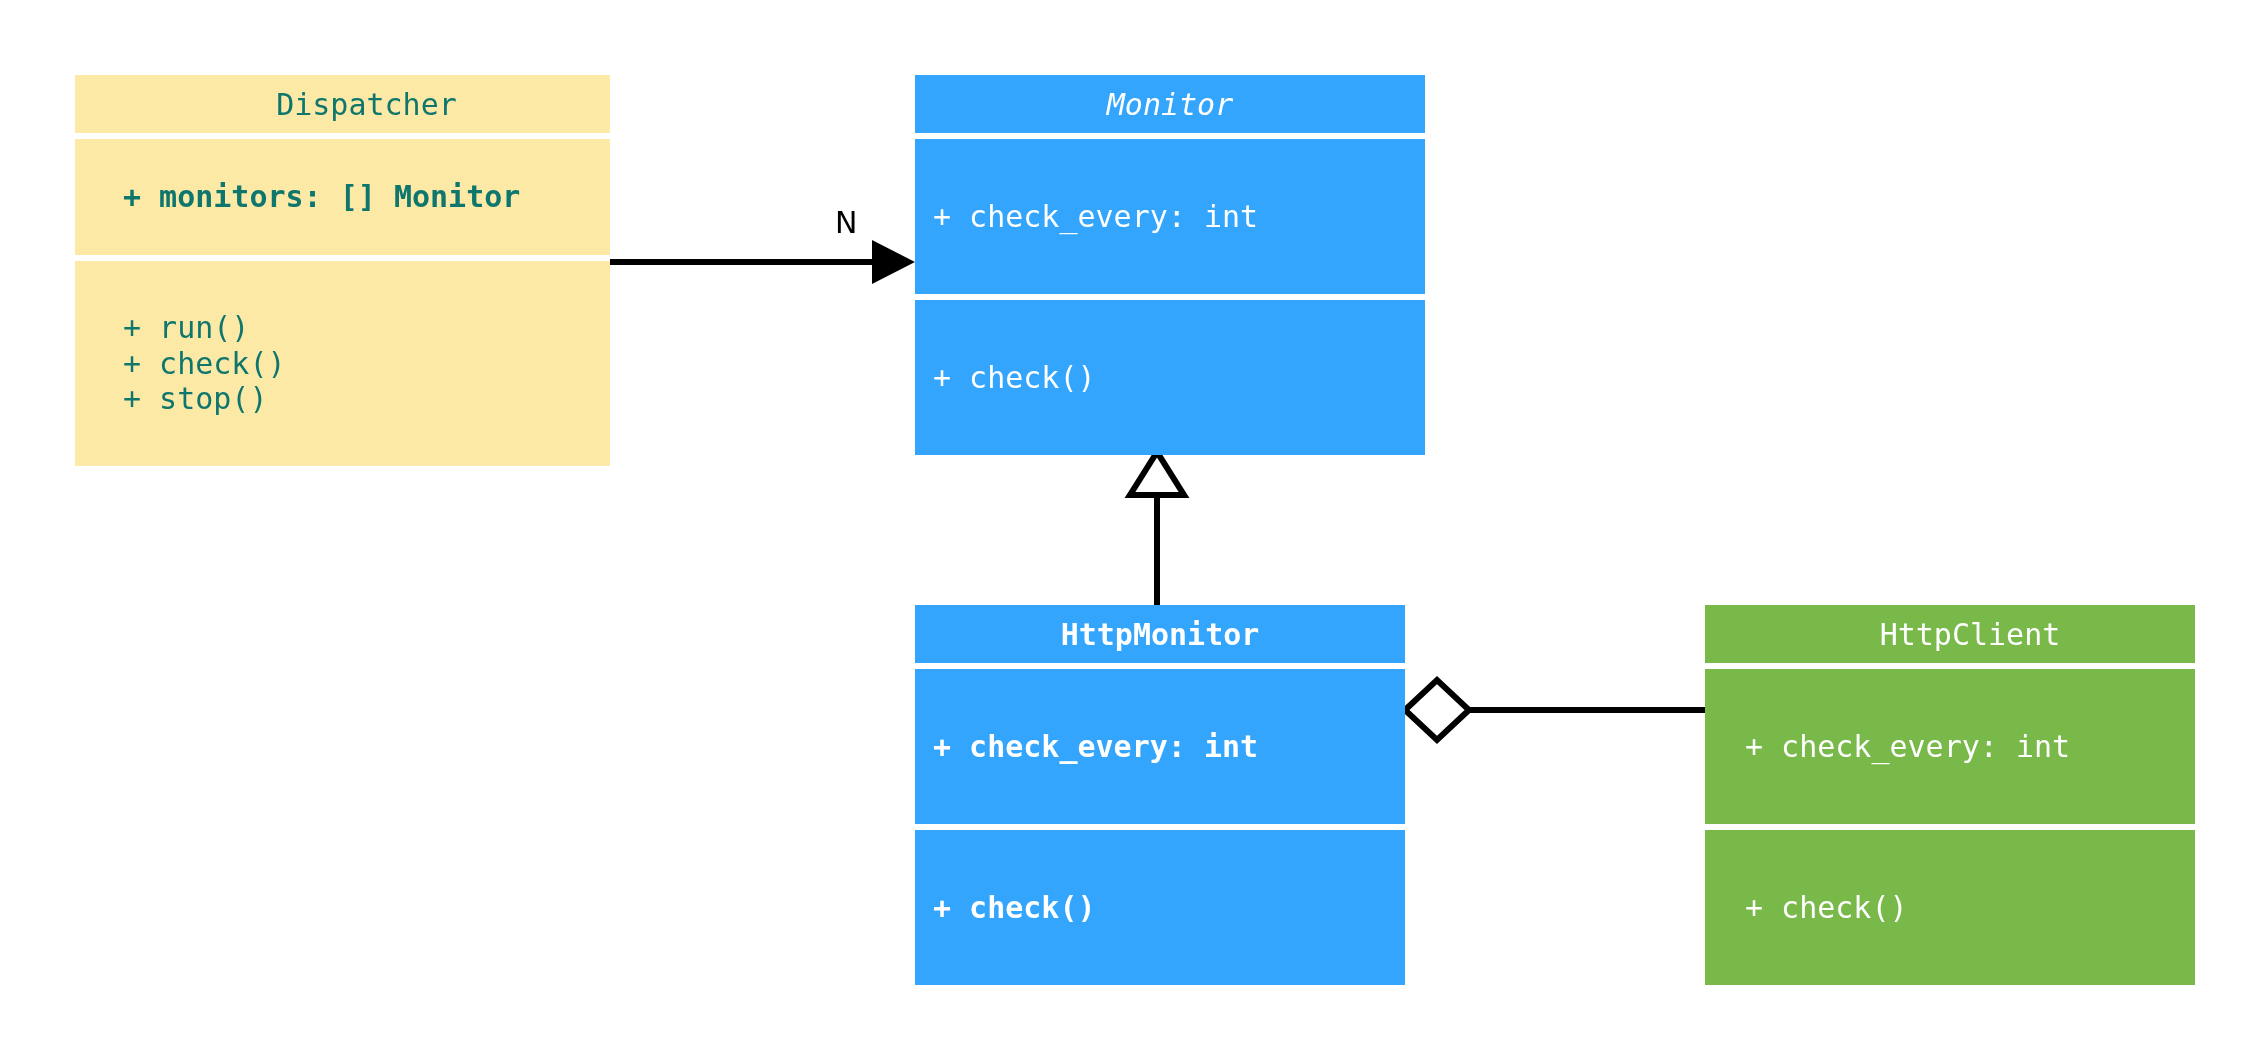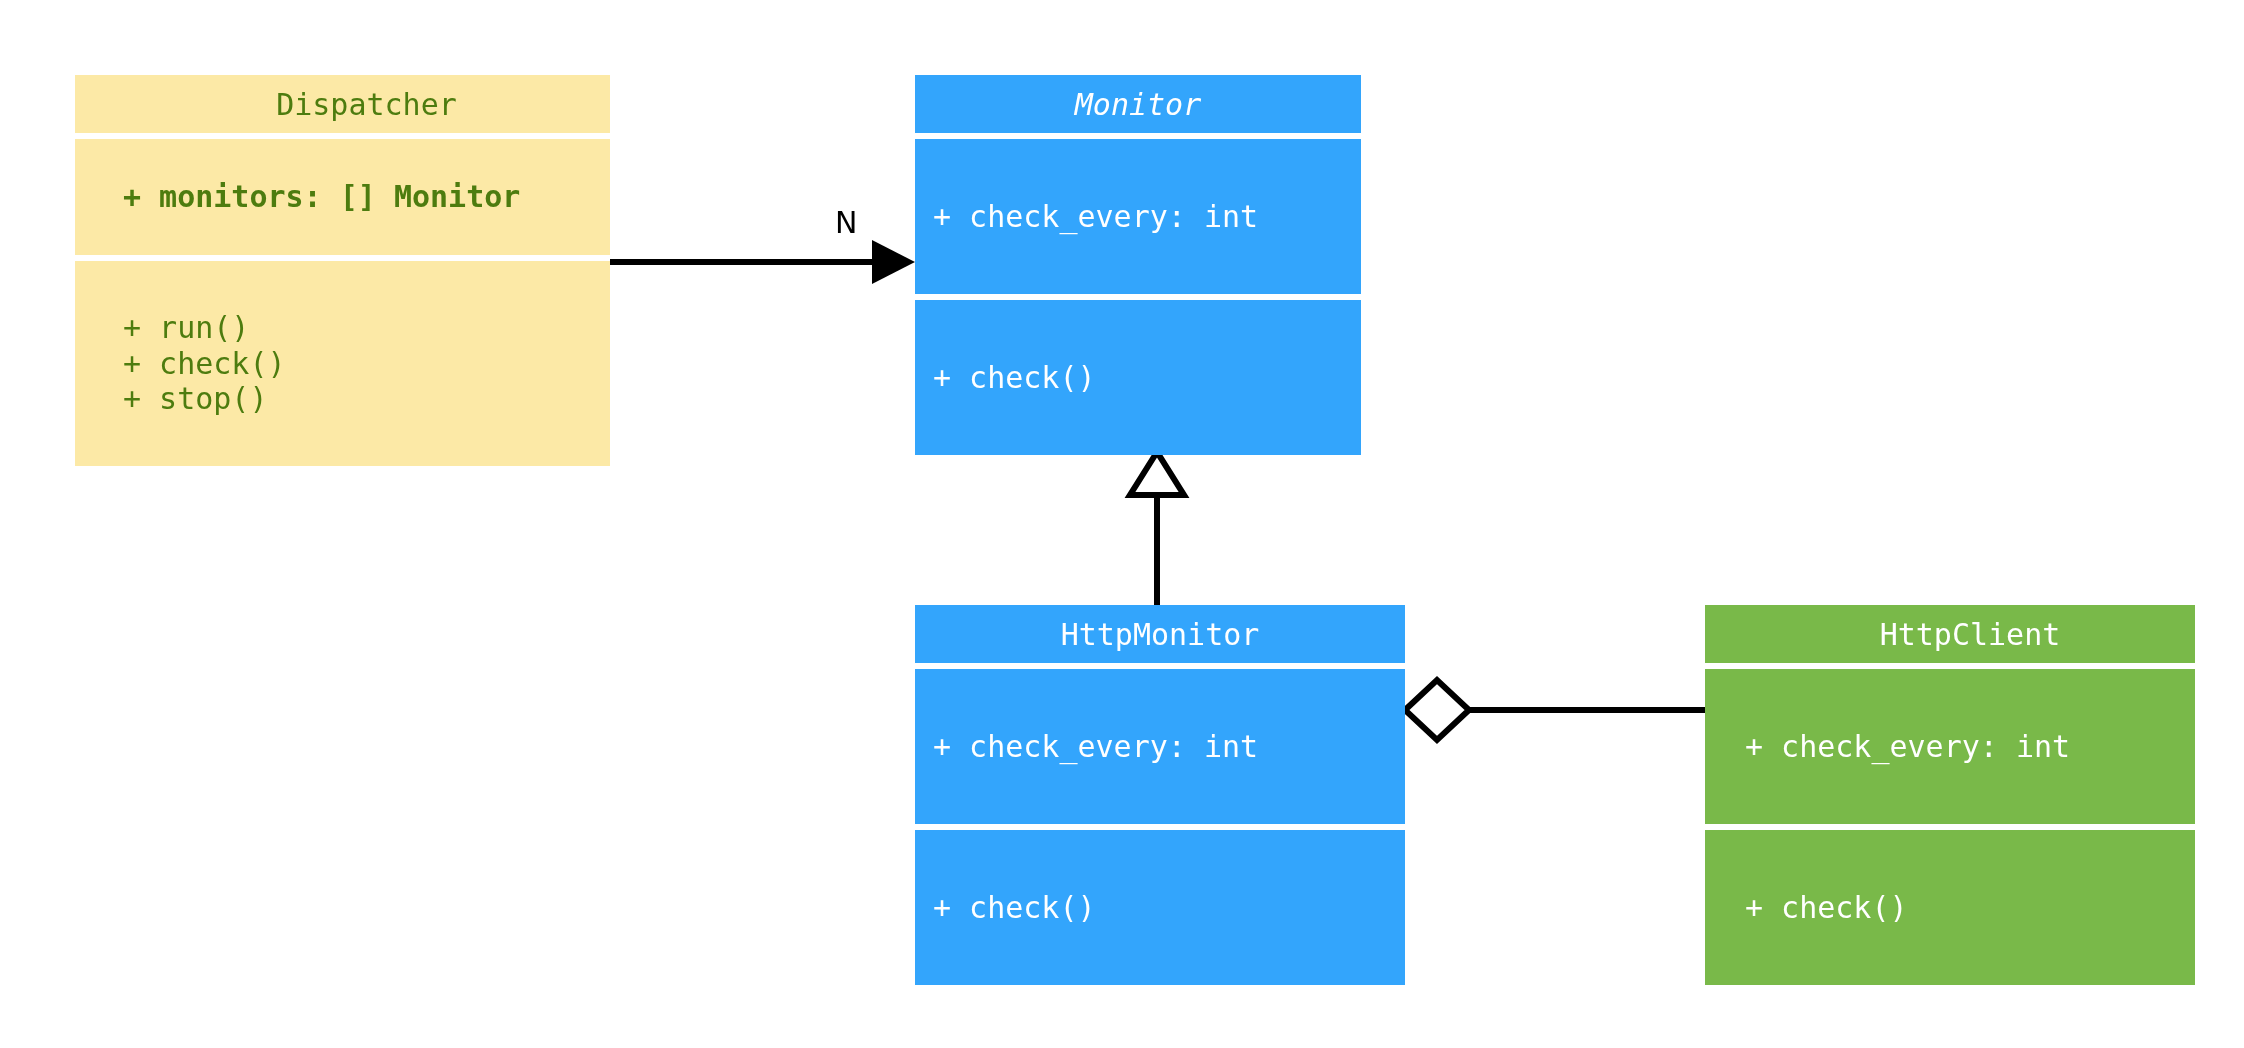"Dispatcher" .theme-yellow .uml-title, .theme-yellow .uml-members { color: #4d7c0f -> #0f766e }
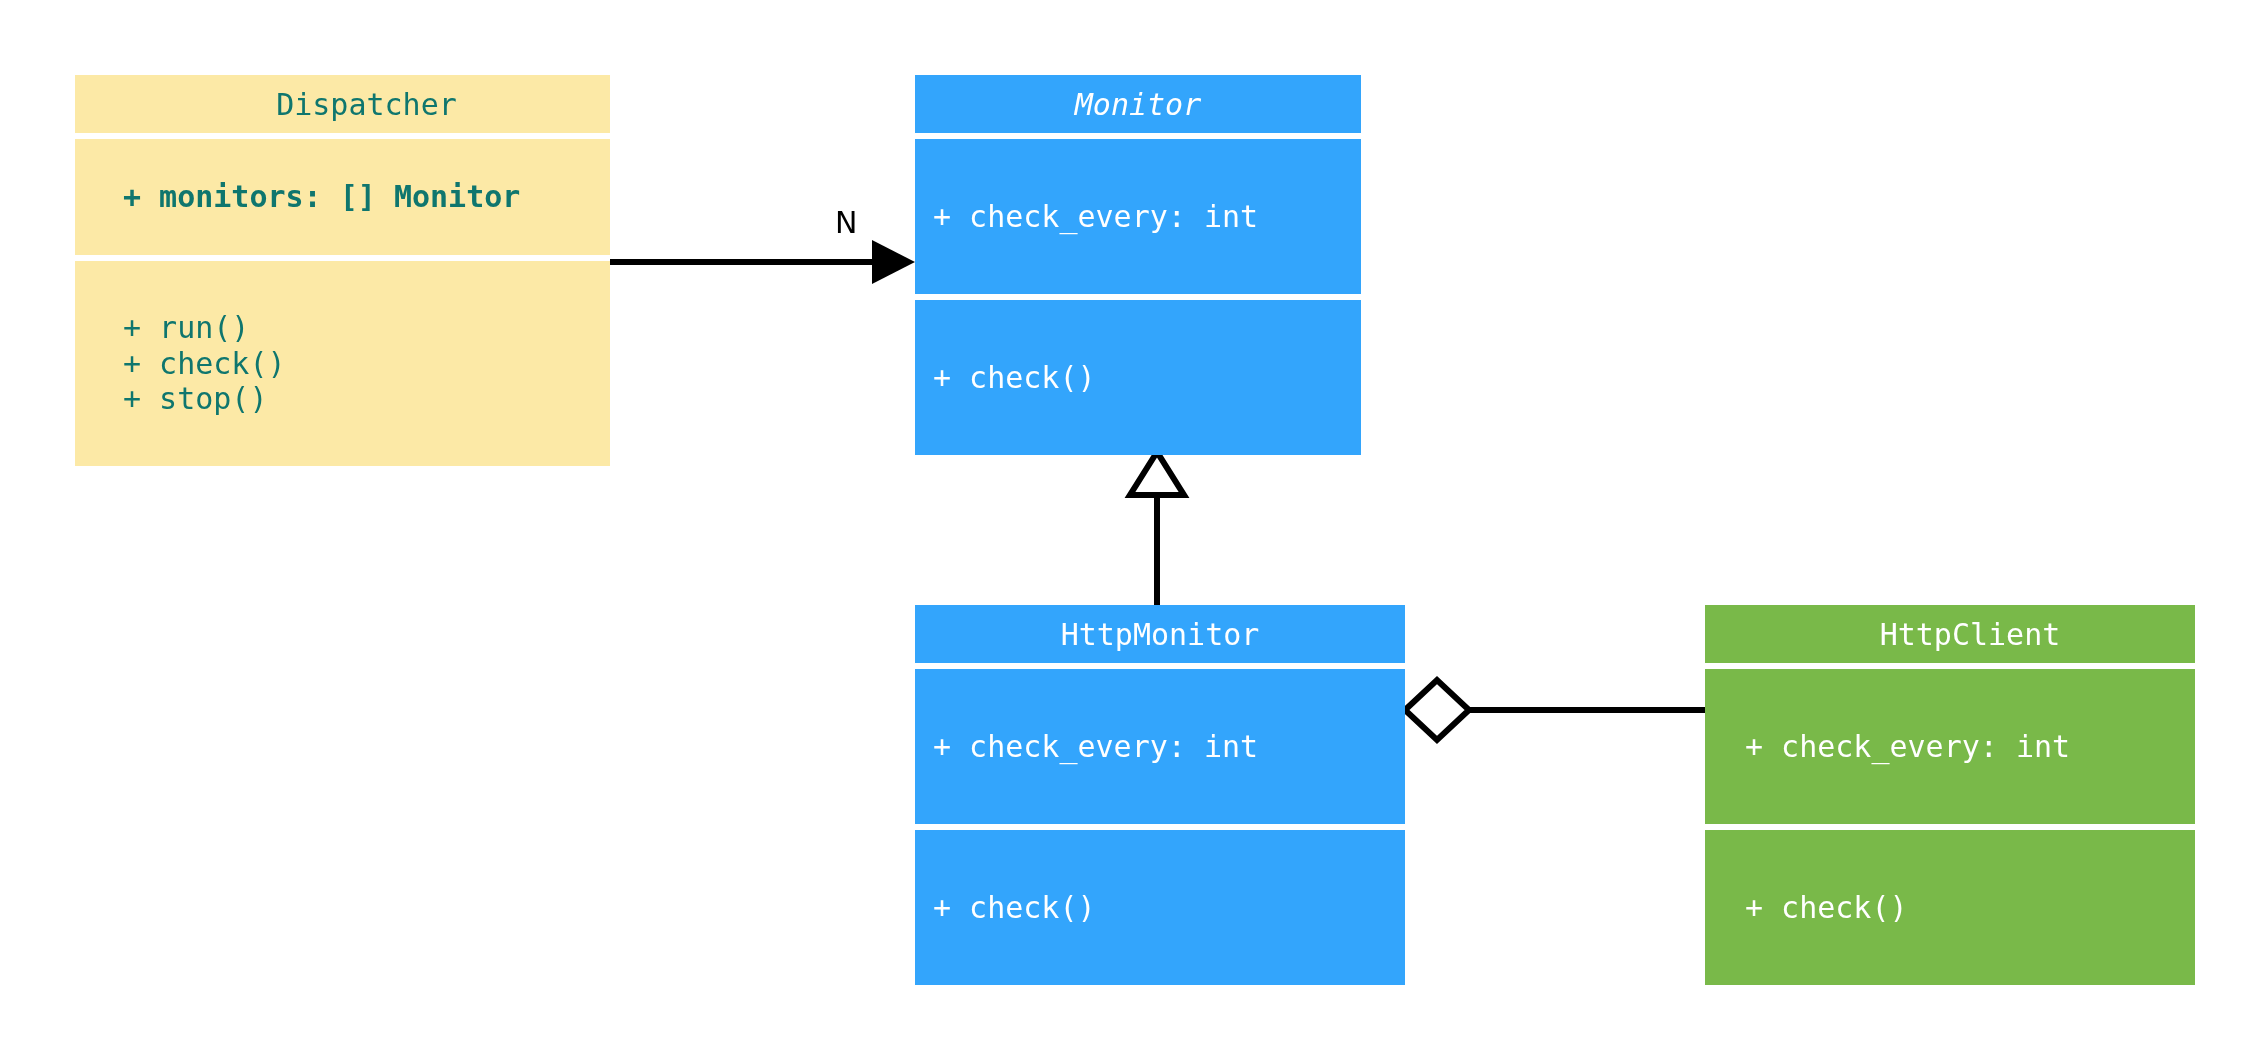"Monitor" div.uml-class { width: 446px -> 510px }
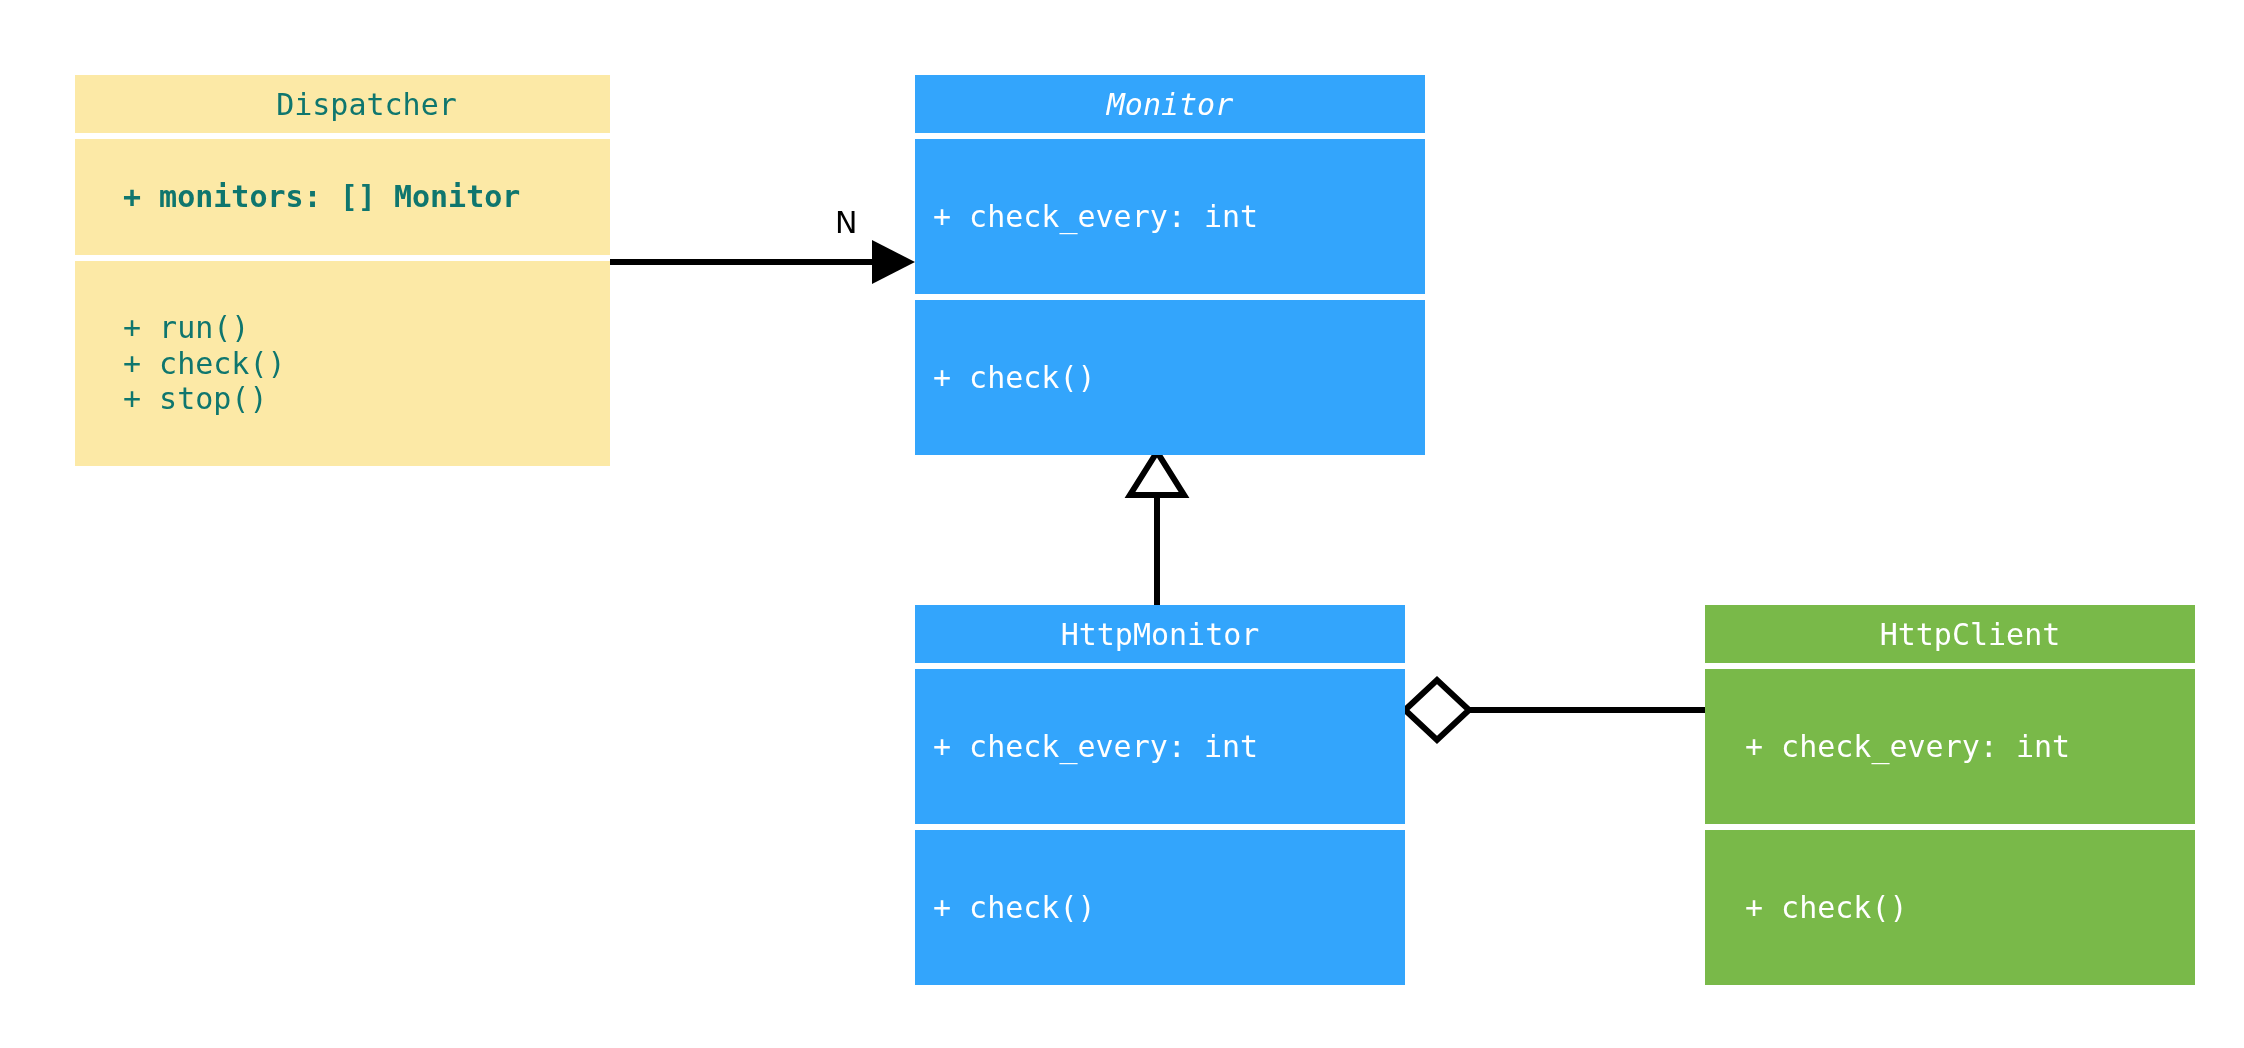"HttpMonitor" div.uml-class { font-weight: none -> bold }
